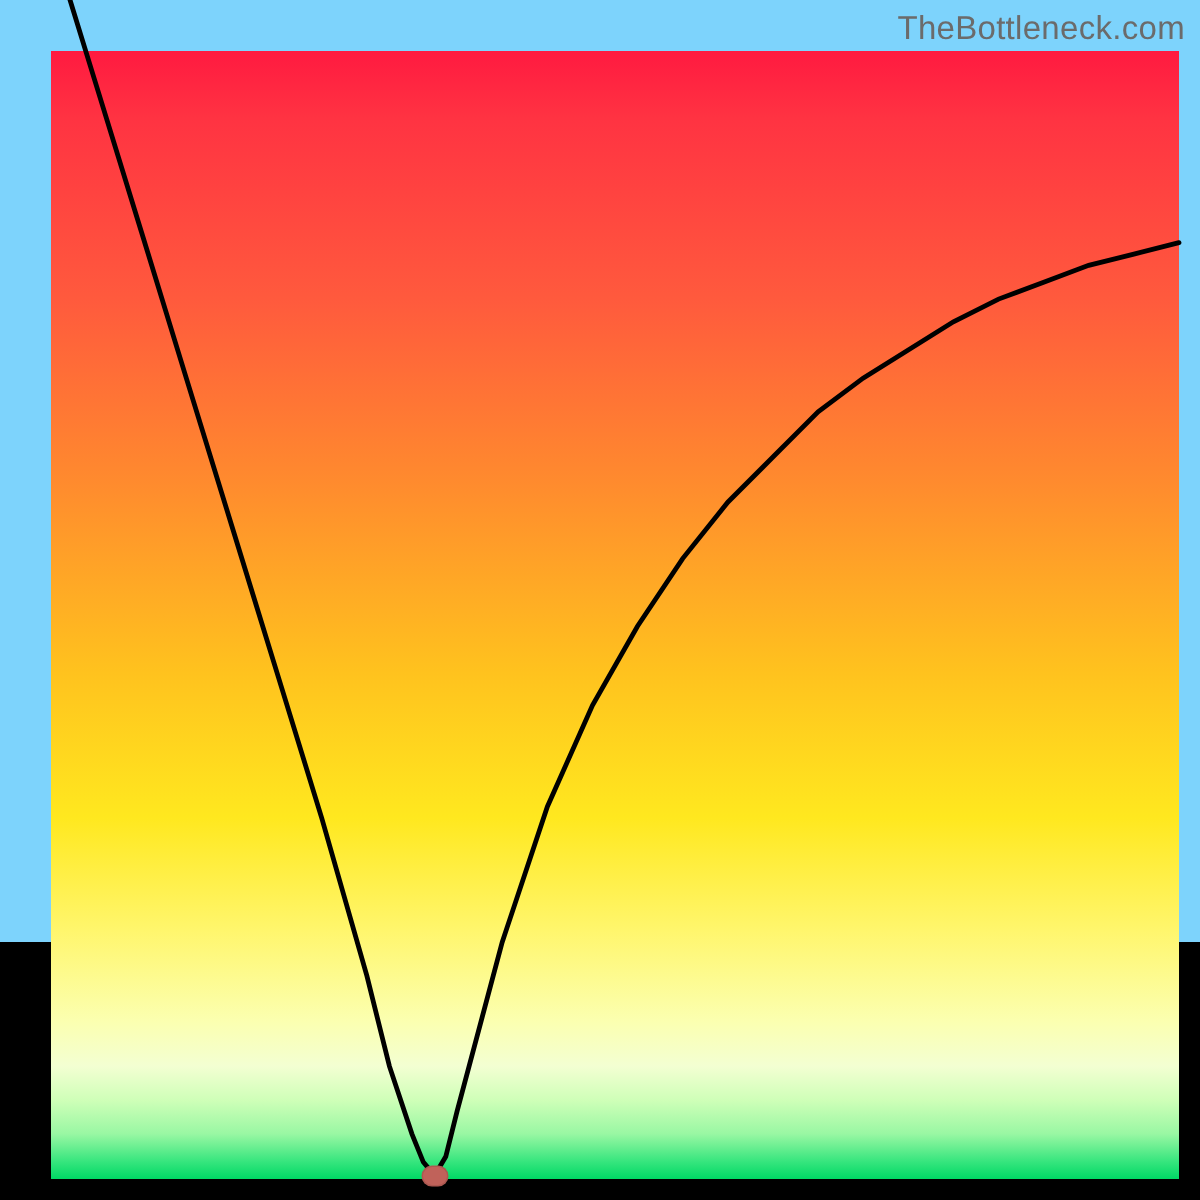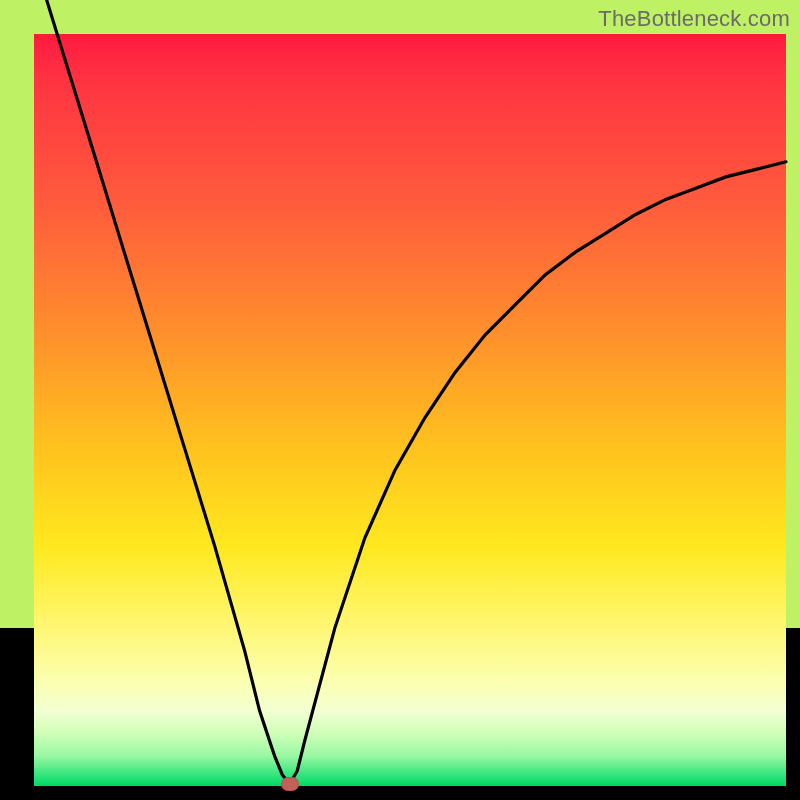"TheBottleneck.com" .frame { background: #bef264 -> #7dd3fc }
